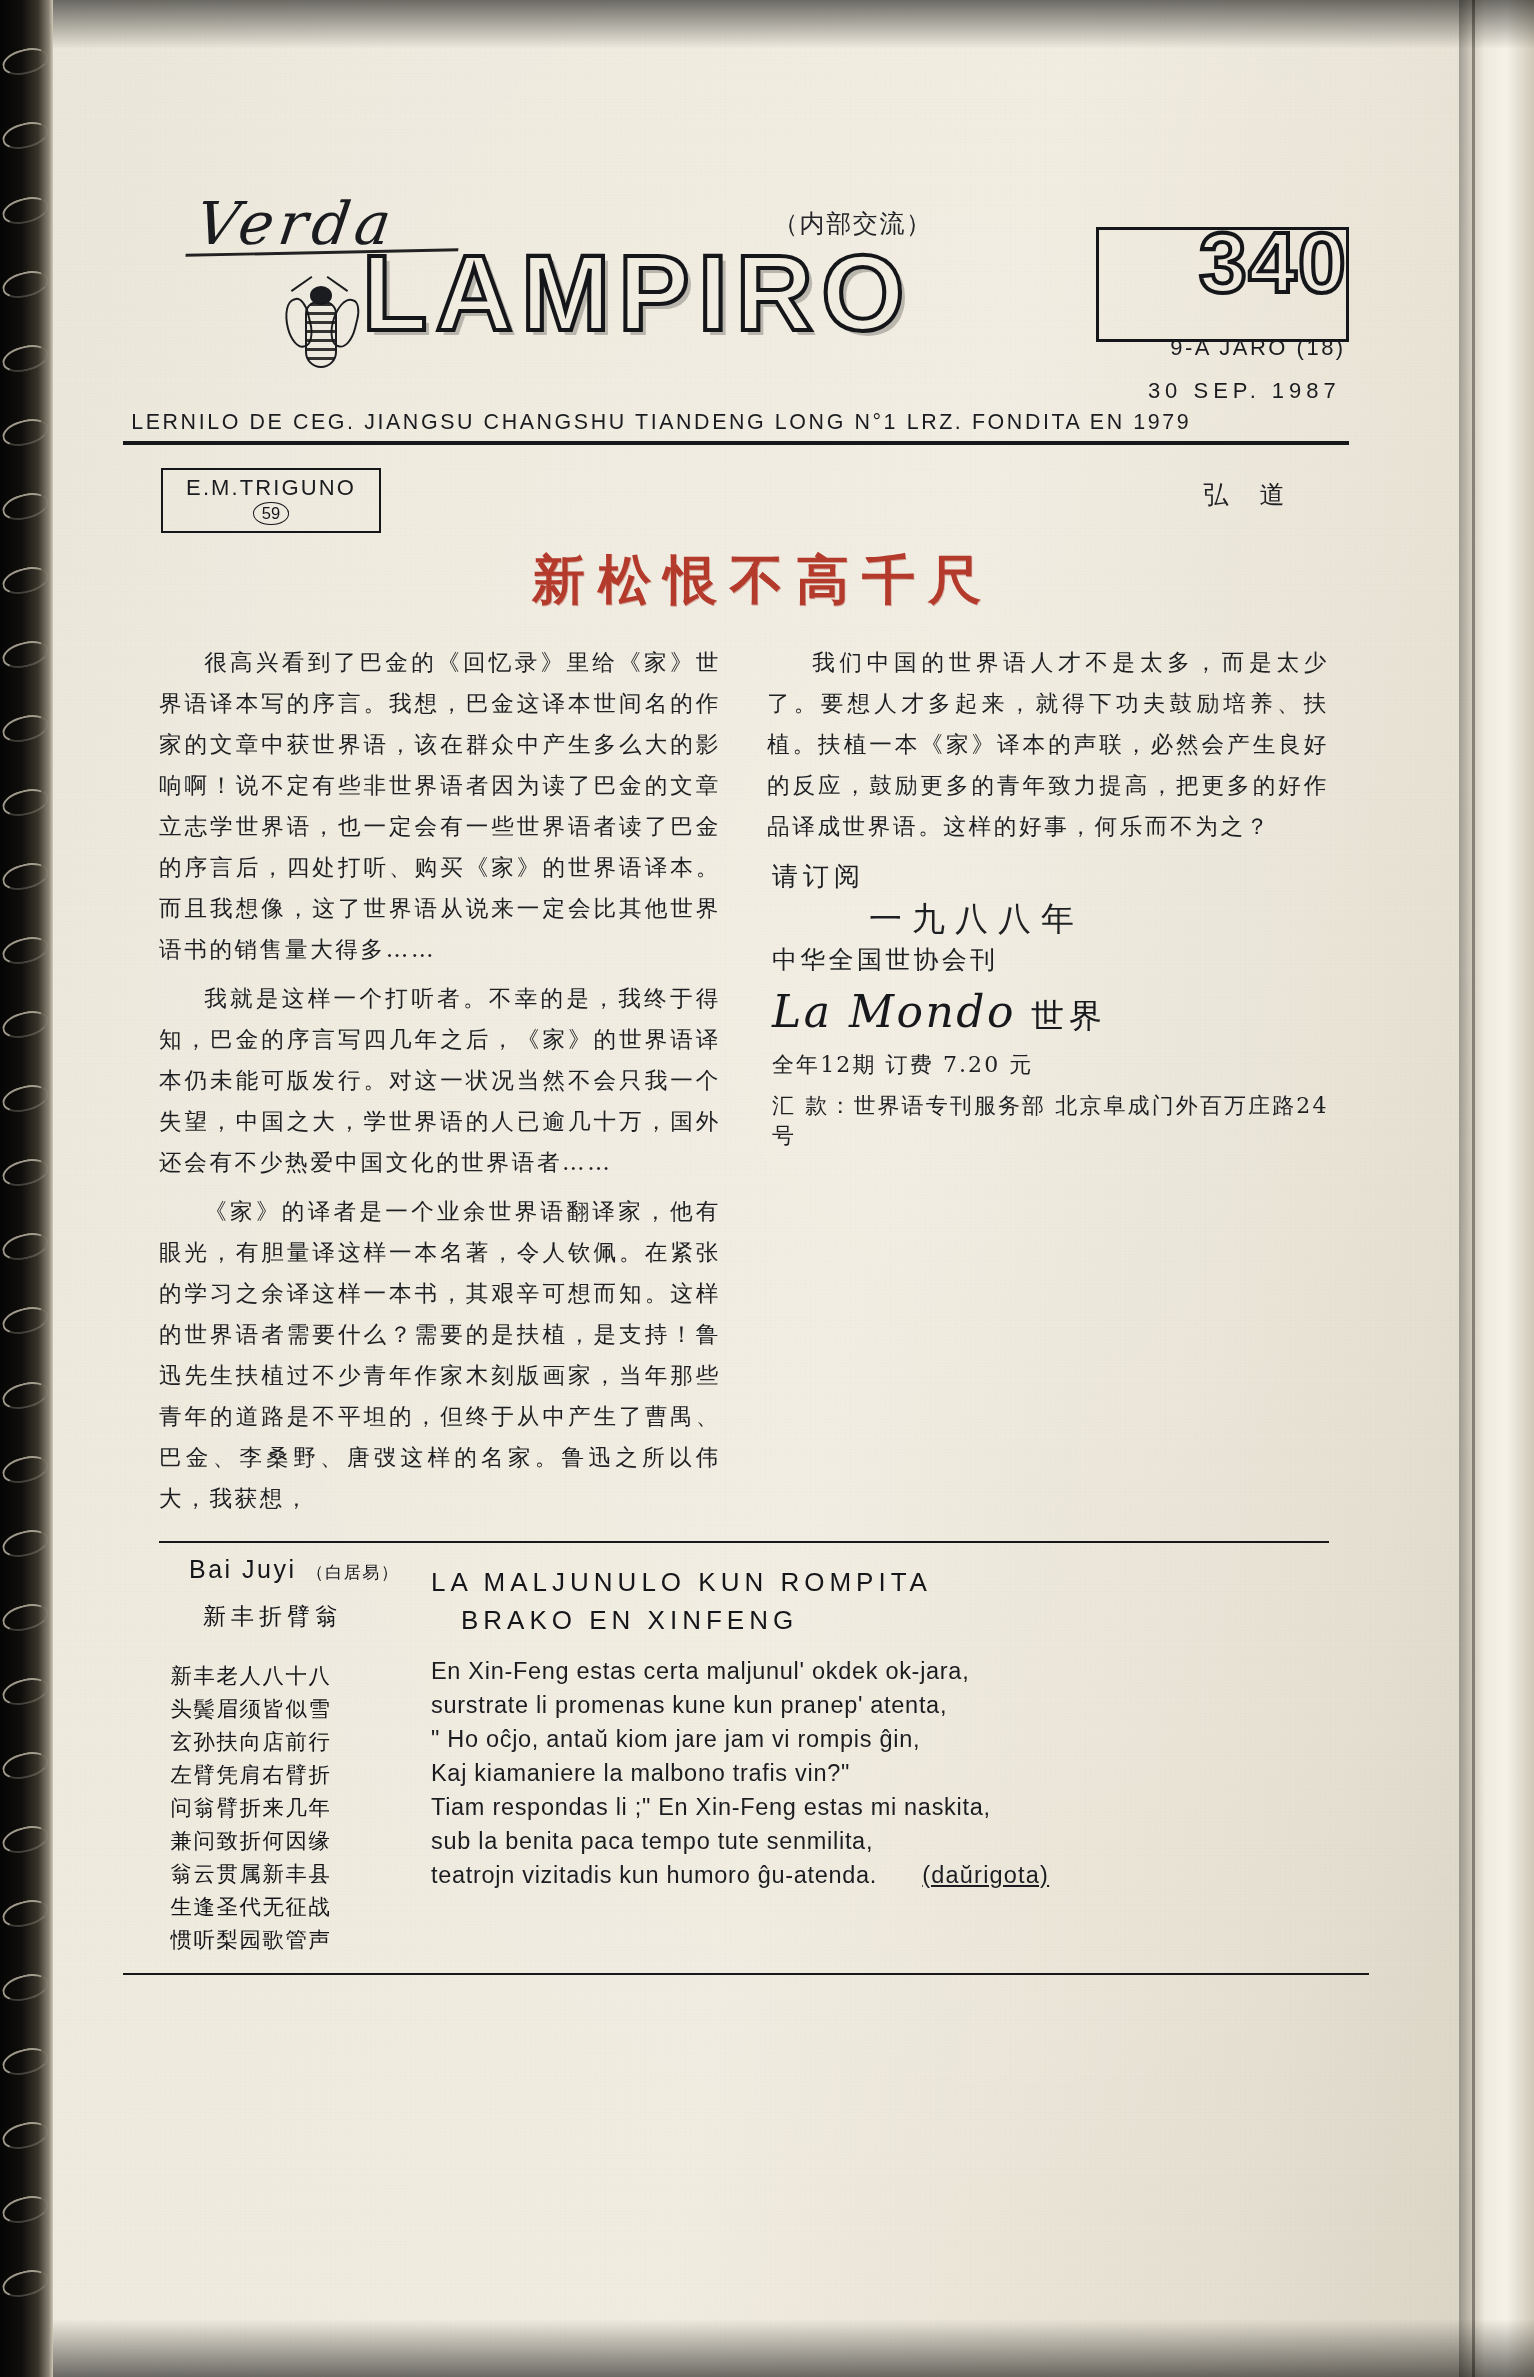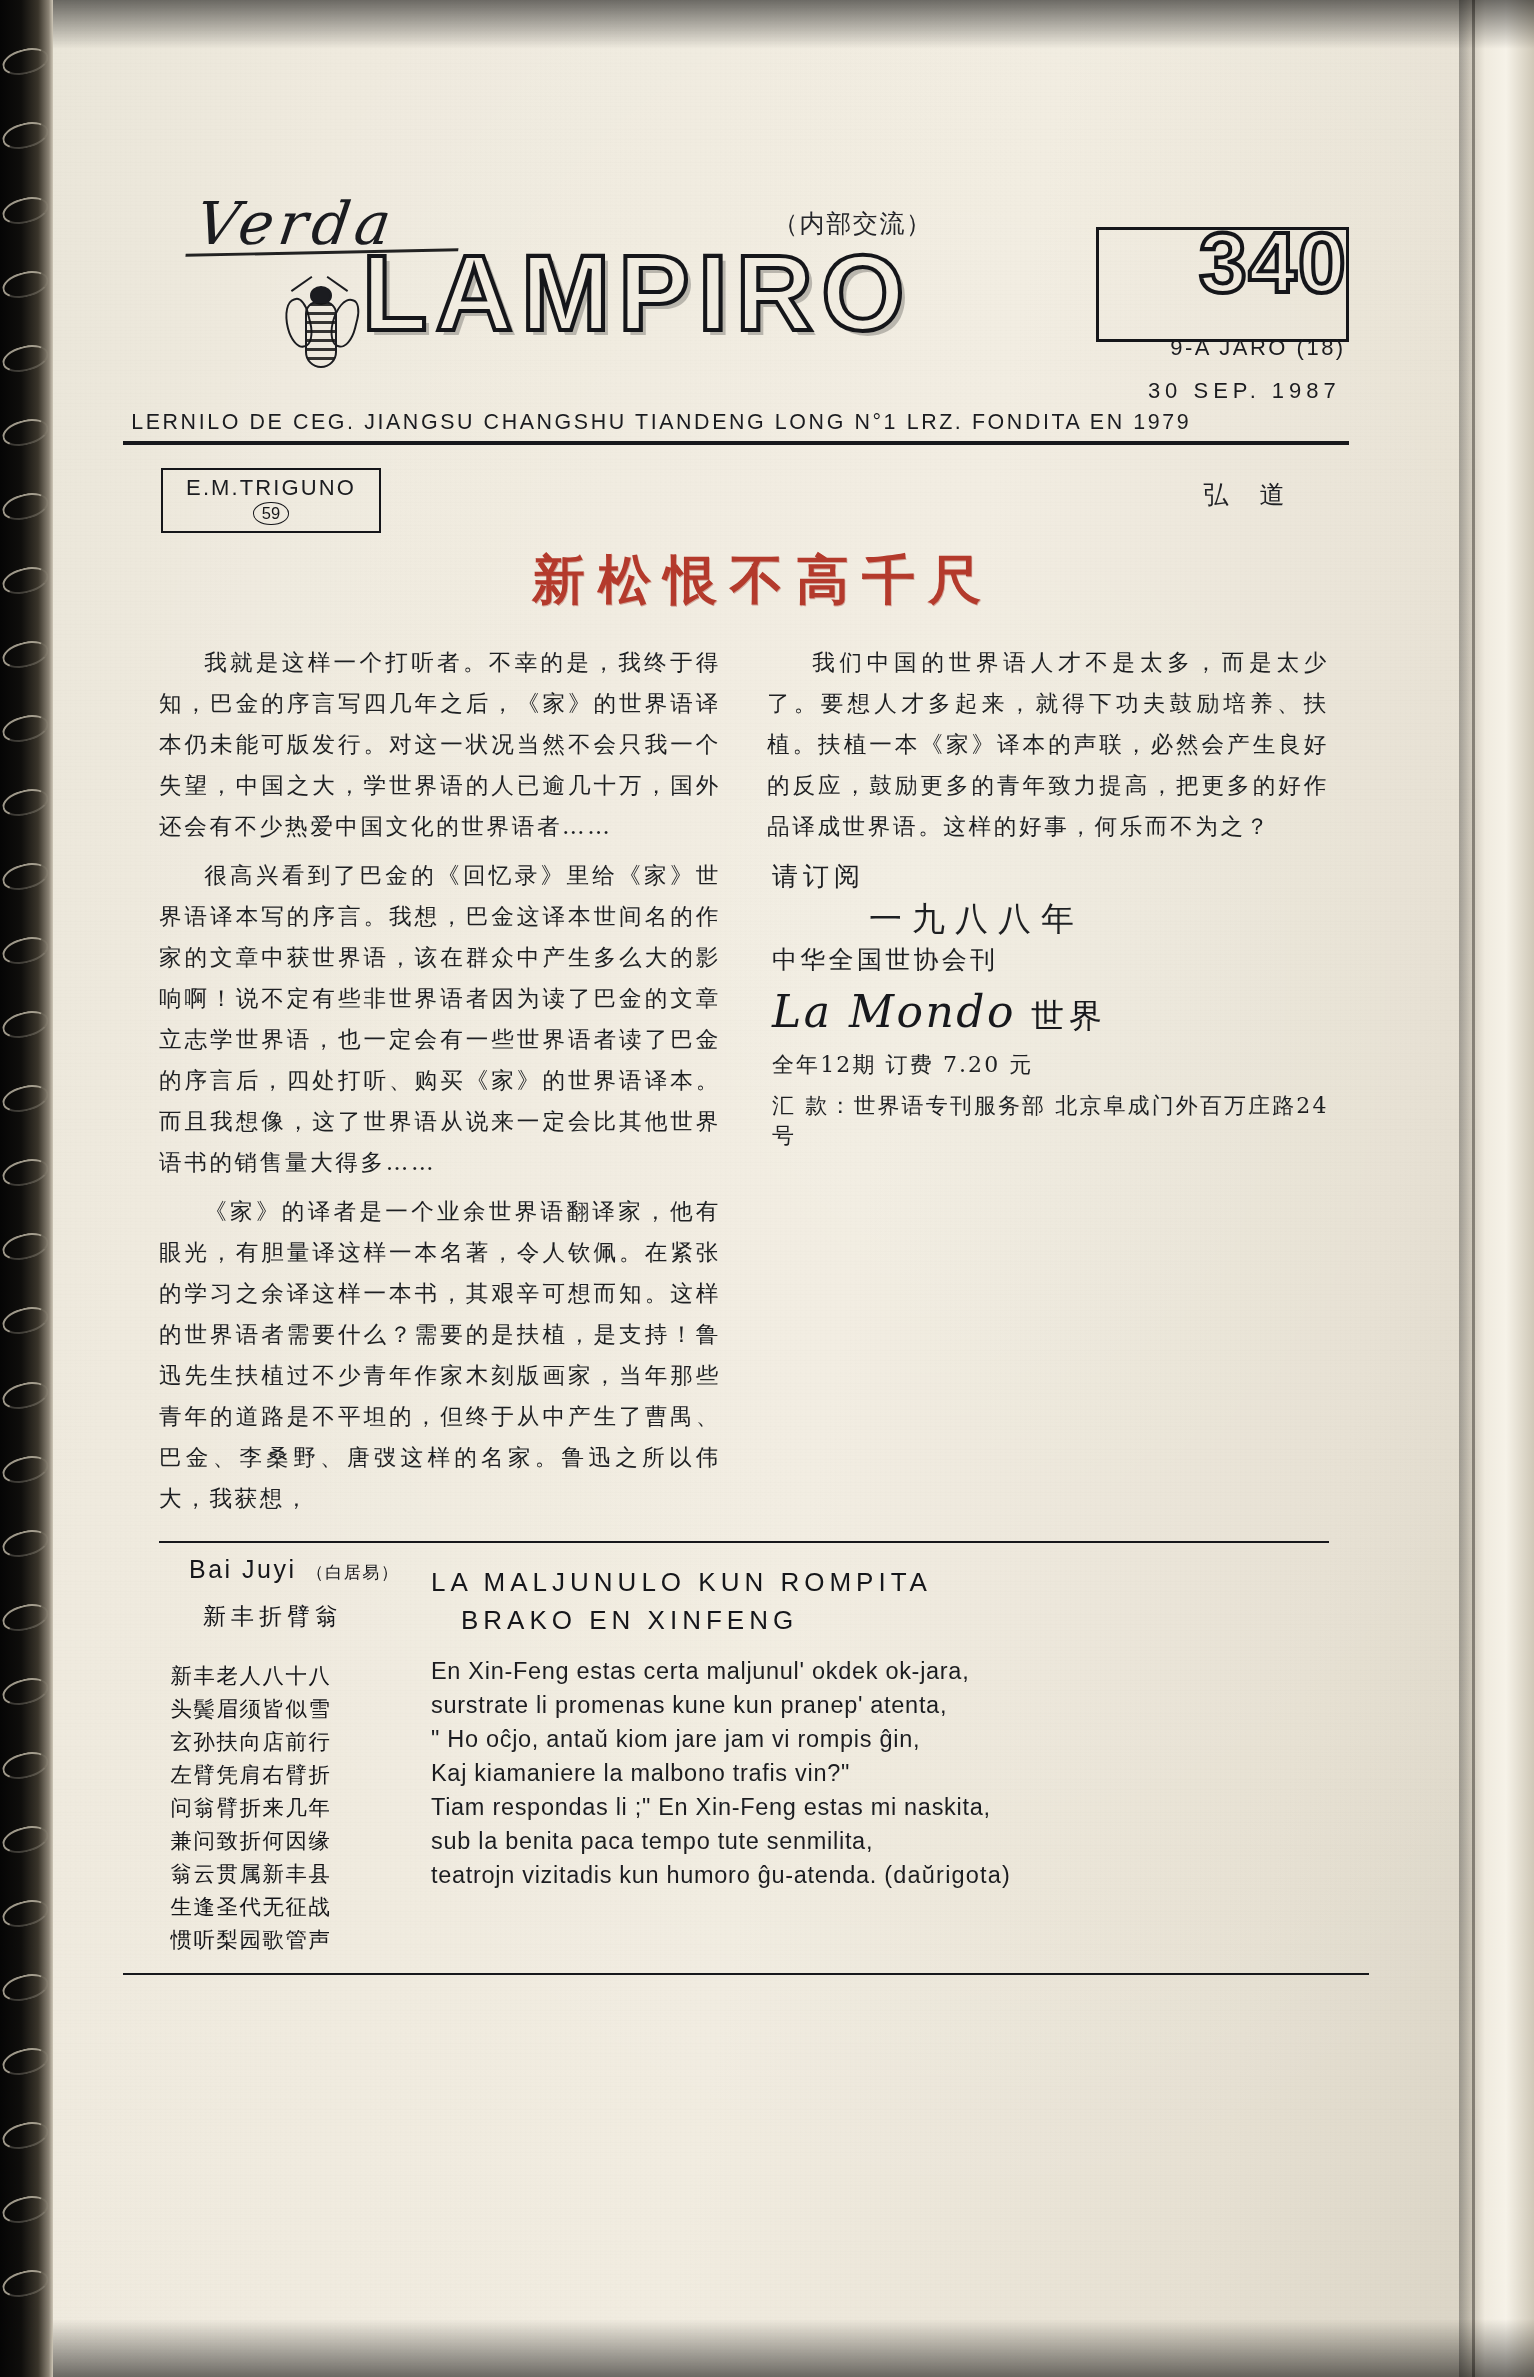"我就是这样一个打听者。不幸的是，我终于得知，巴金的序言写四几年之后，《家》的世界" p.cn-par { order: before "很高兴看到了巴金的《回忆录》里给《家》世界语译本写的序言。我想，巴金这译本世间名" -> after "很高兴看到了巴金的《回忆录》里给《家》世界语译本写的序言。我想，巴金这译本世间名" }
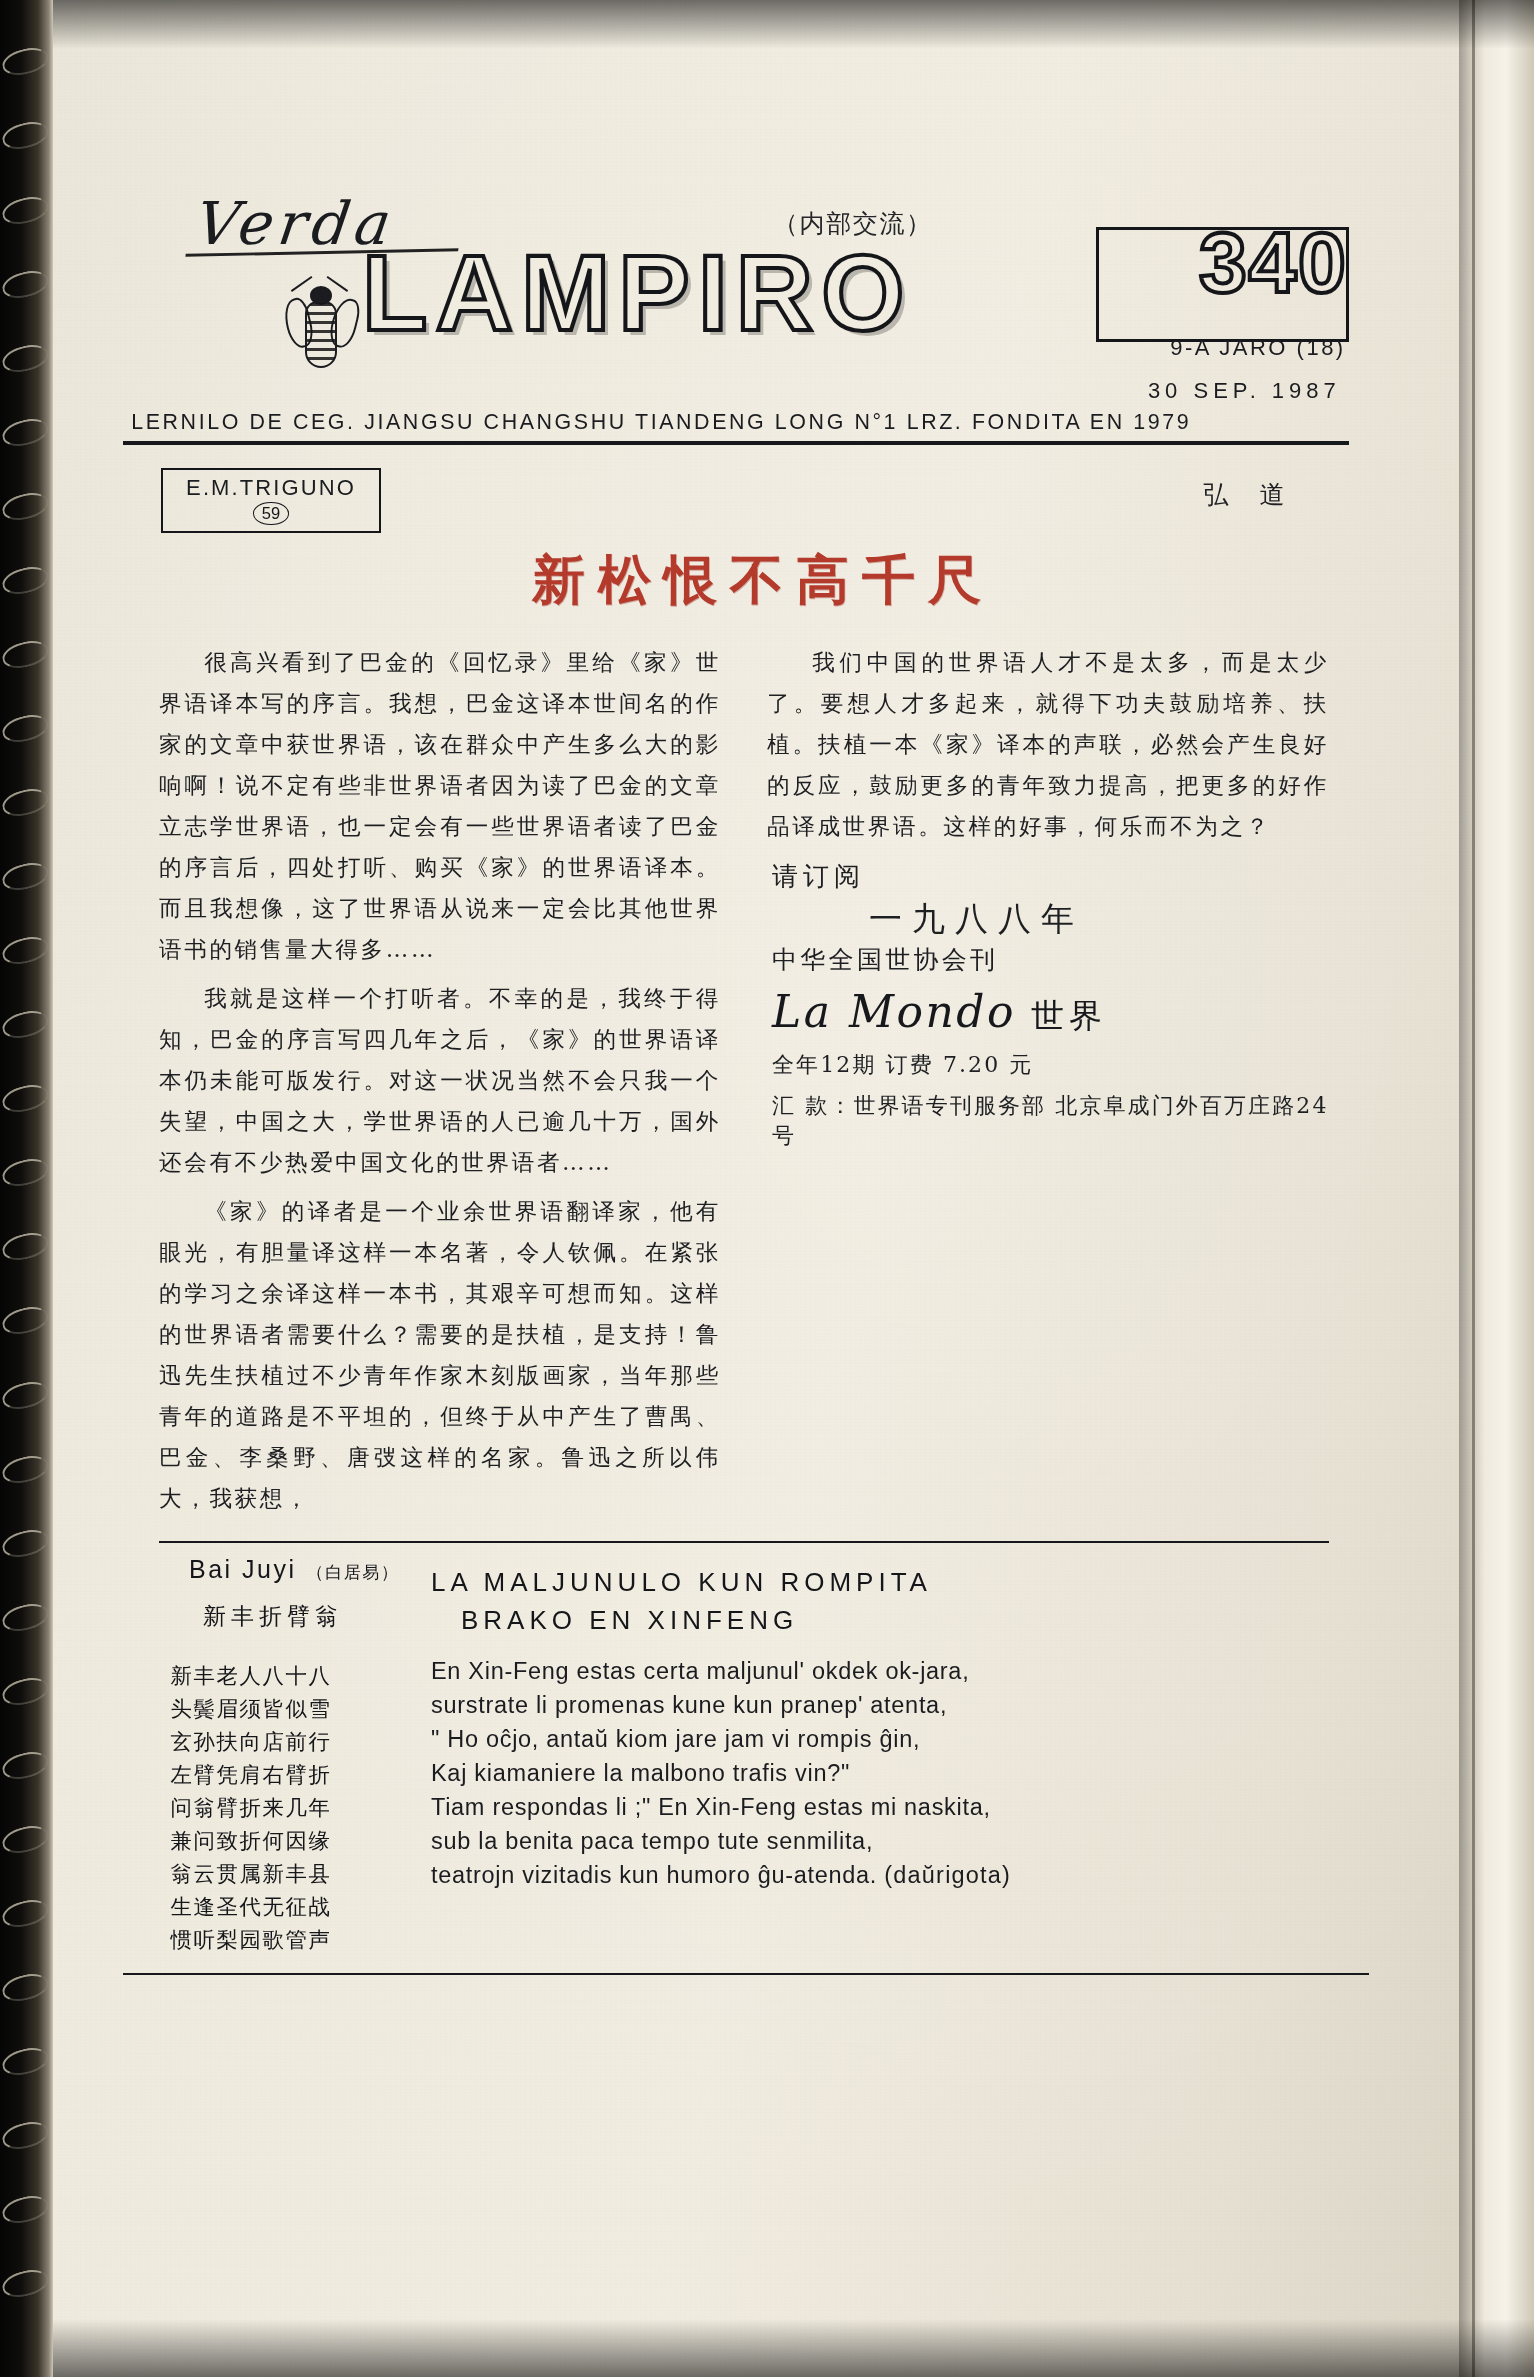"(daŭrigota)" .poem-eo .cont { margin-left: none -> 38px; text-decoration: none -> underline }
